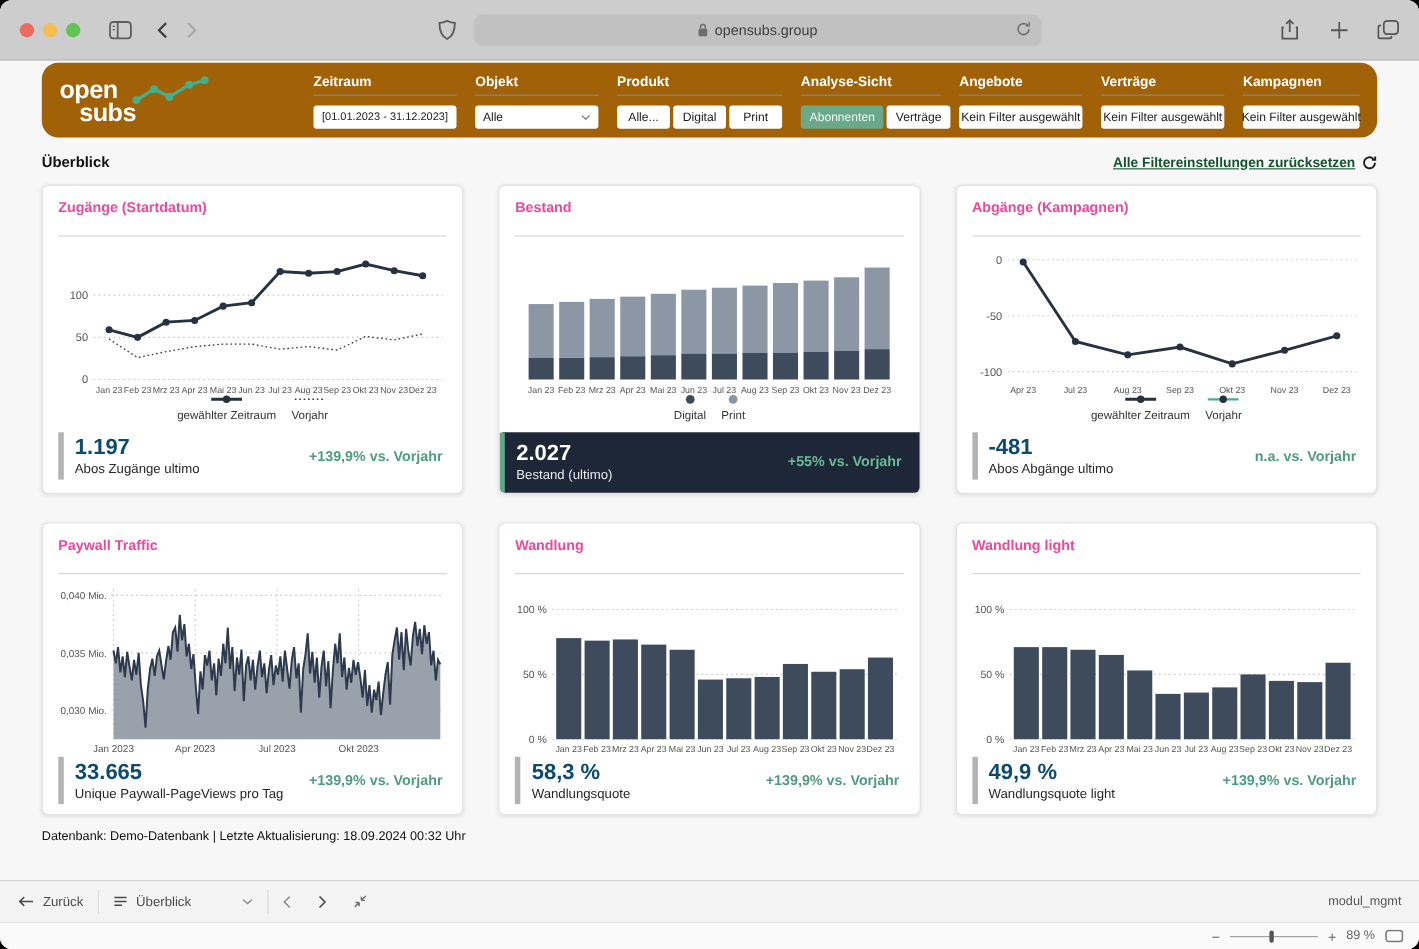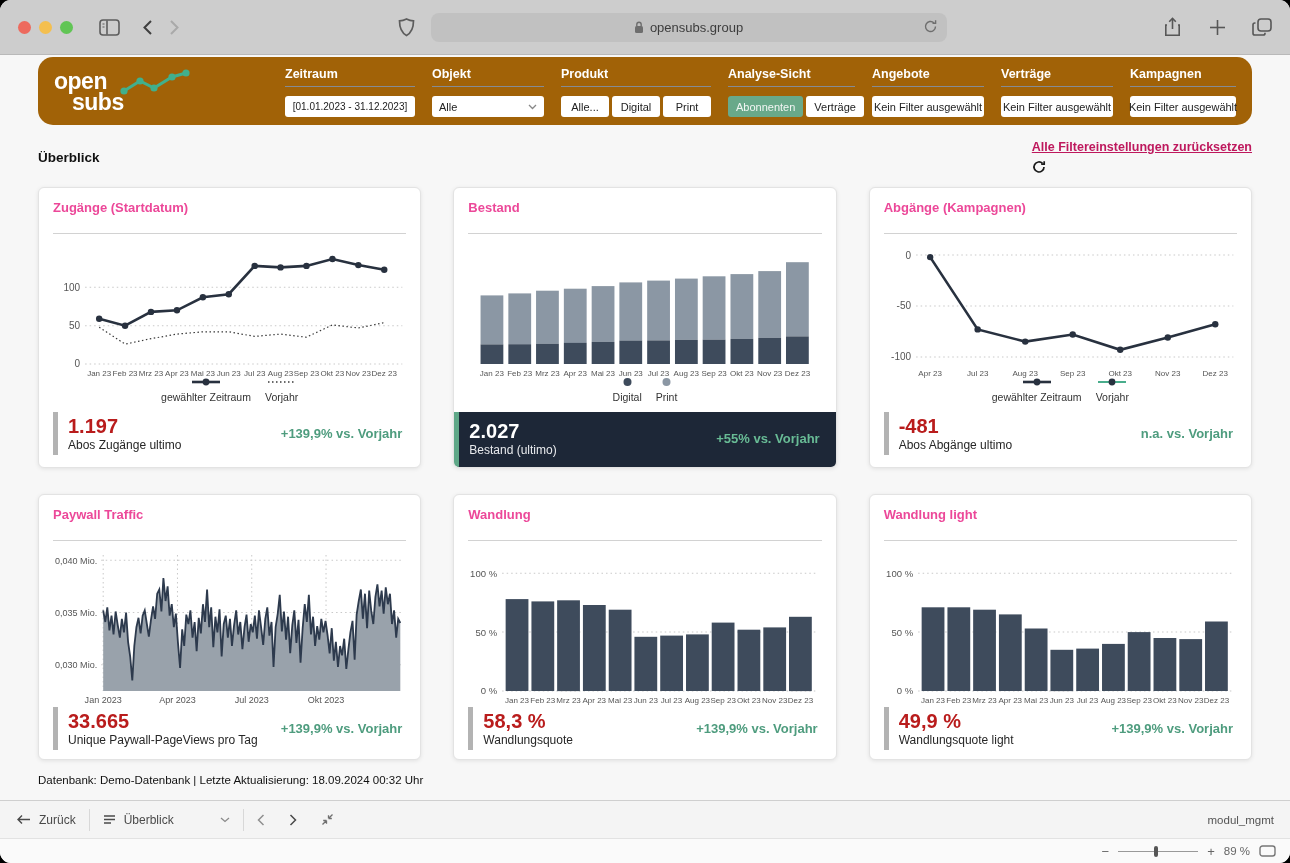"Alle Filtereinstellungen zurücksetzen" .resetlink { align-items: none -> center; color: #be185d -> #14532d; flex-direction: column -> none }
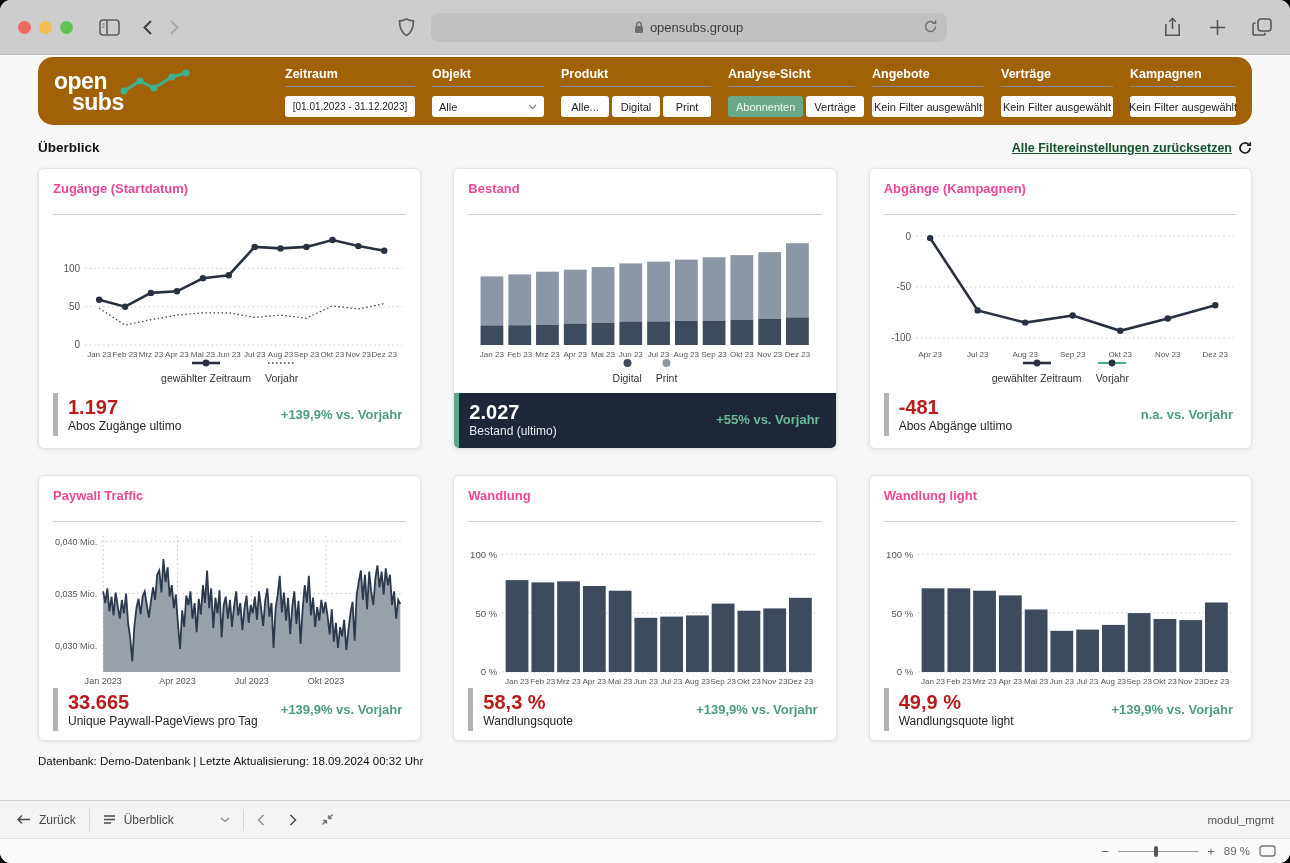"1.197" .kpi .num { color: #b91c1c -> #0c4a6e }
